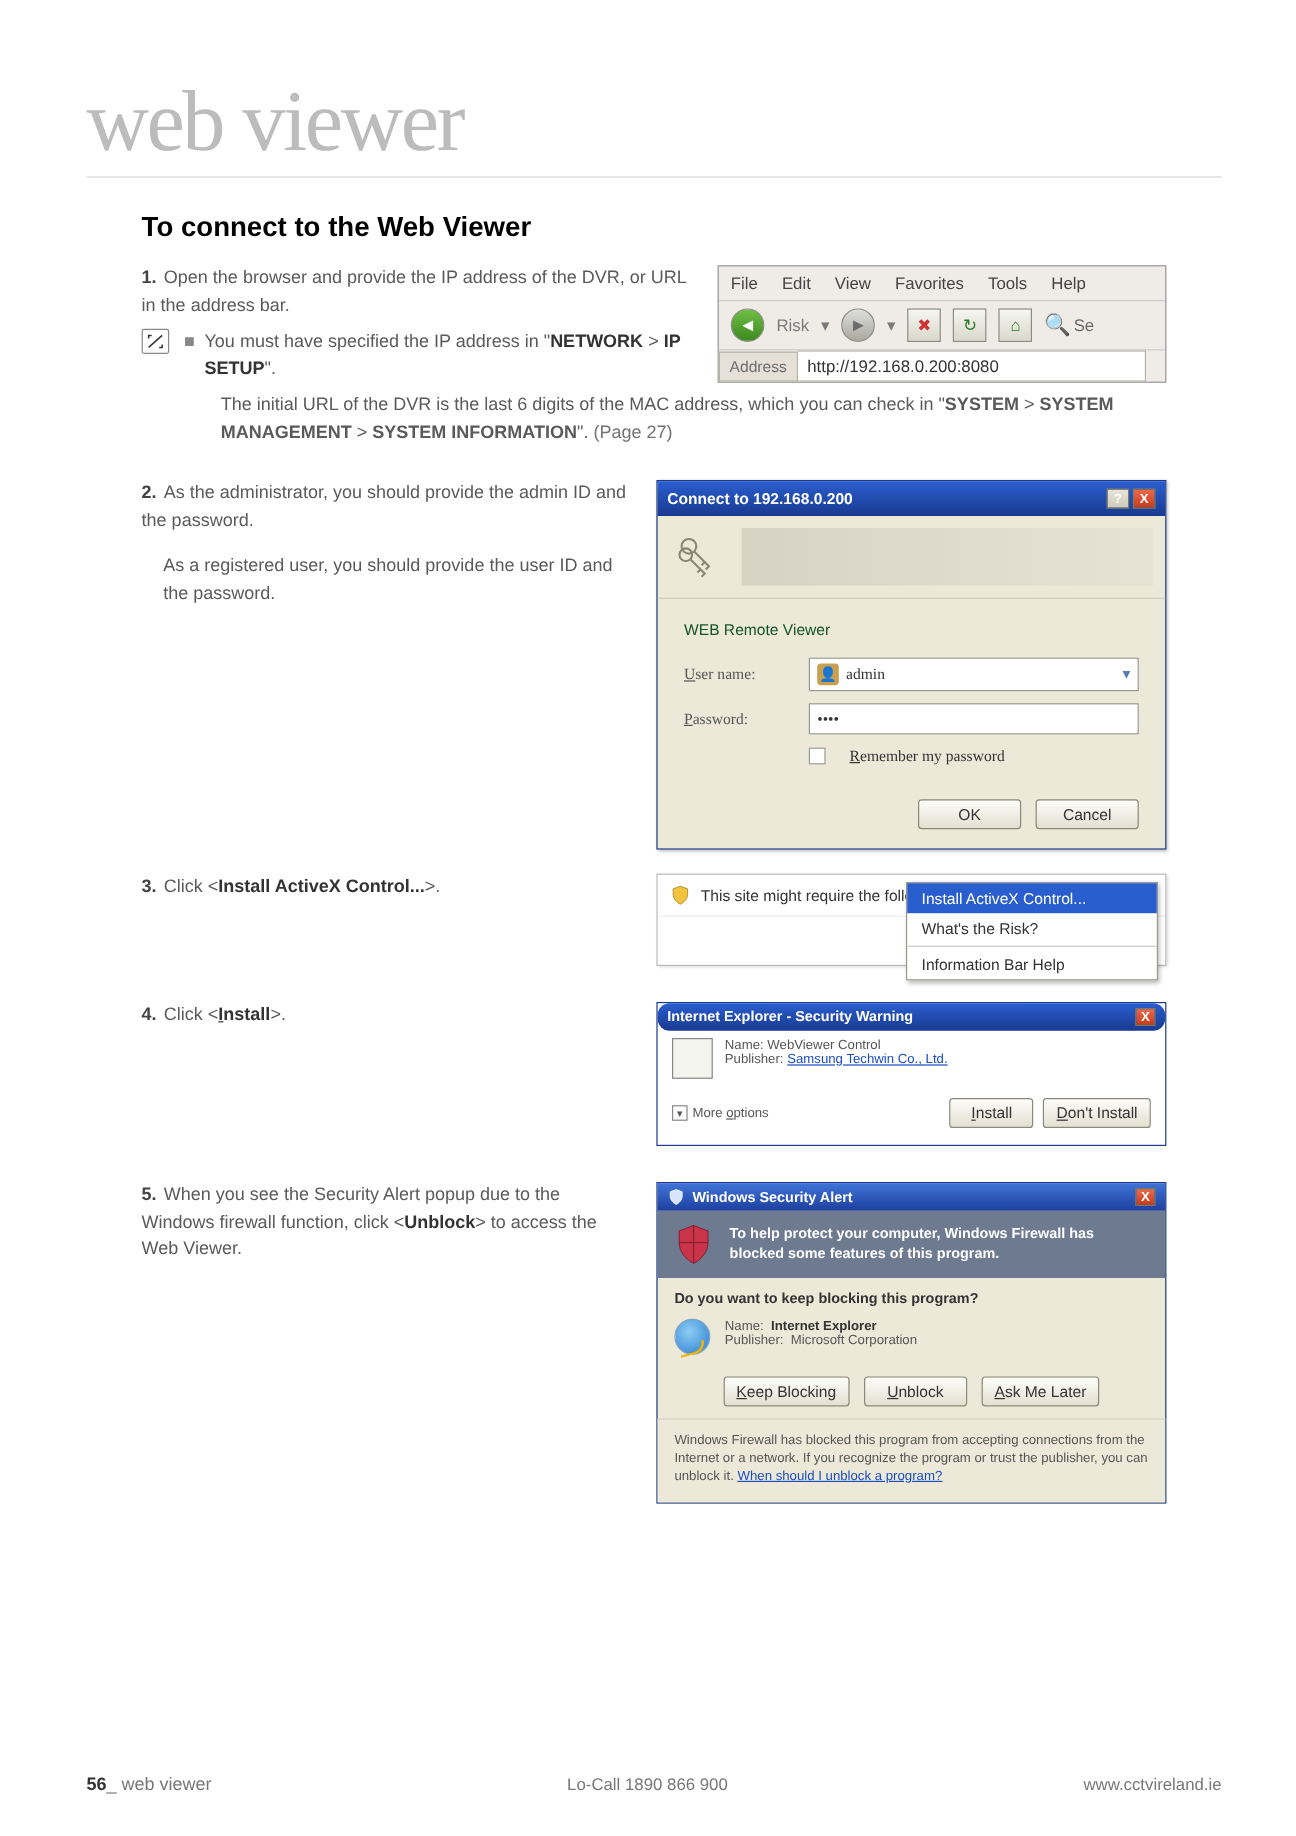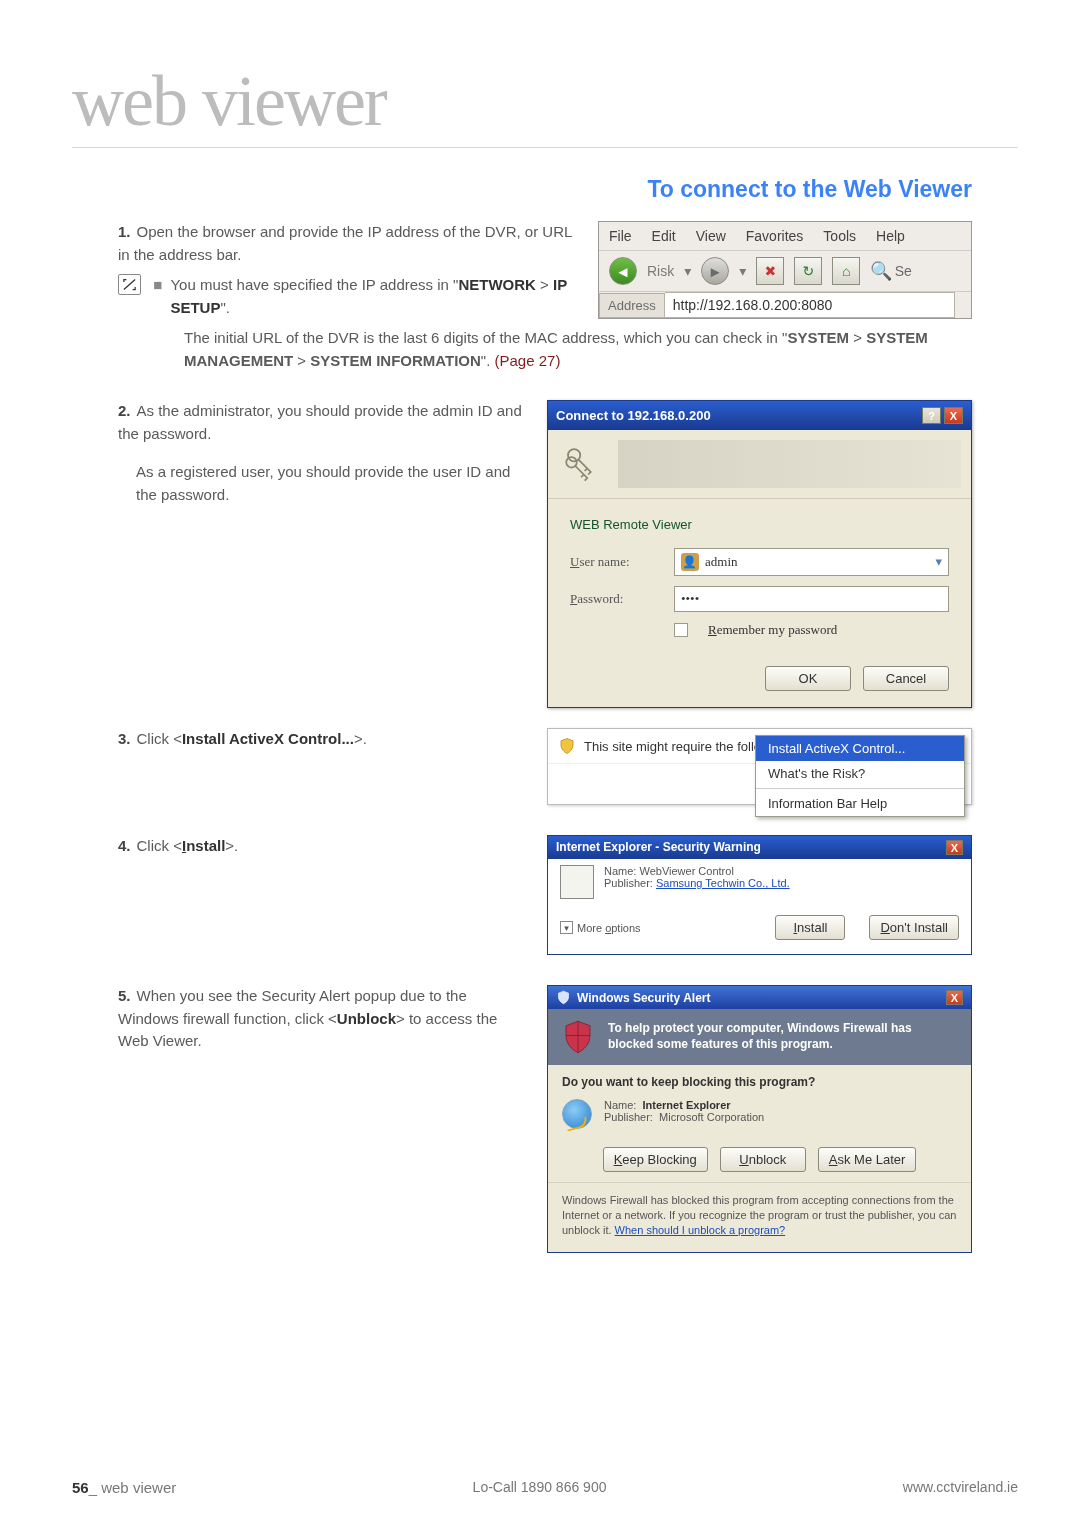"To connect to the Web" .section-head { color: #3b82f6 -> #000000; text-align: right -> none }
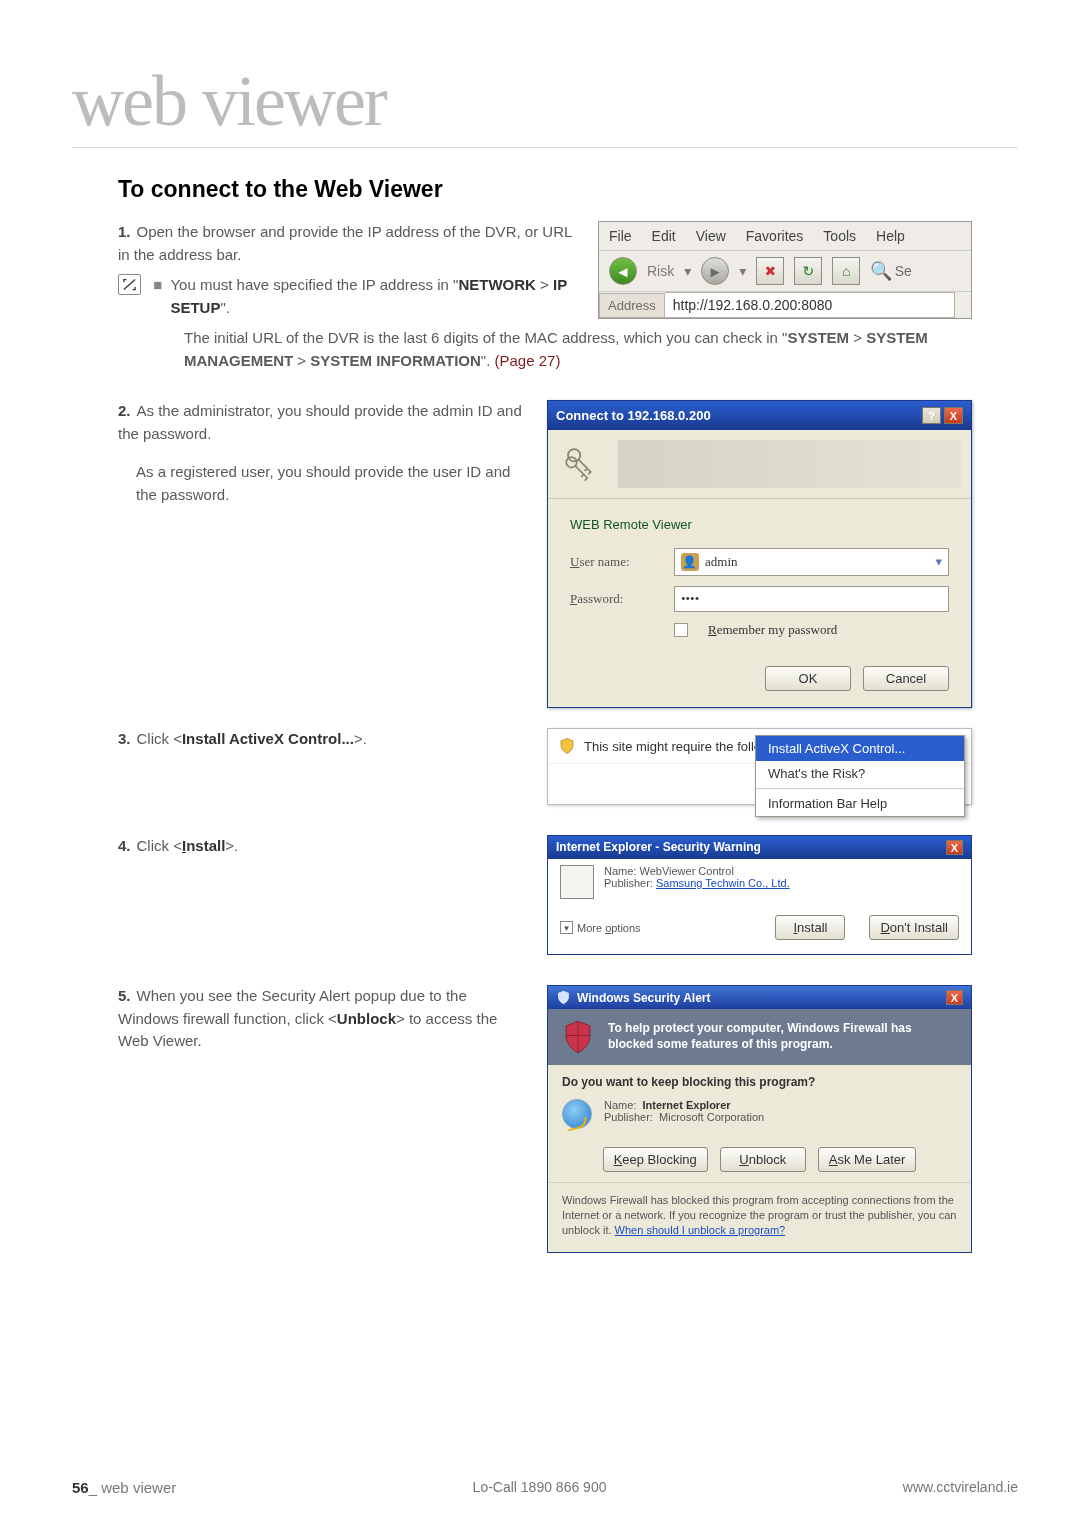"(Page 27)" .pagep { color: #7f1d1d -> #737373 }
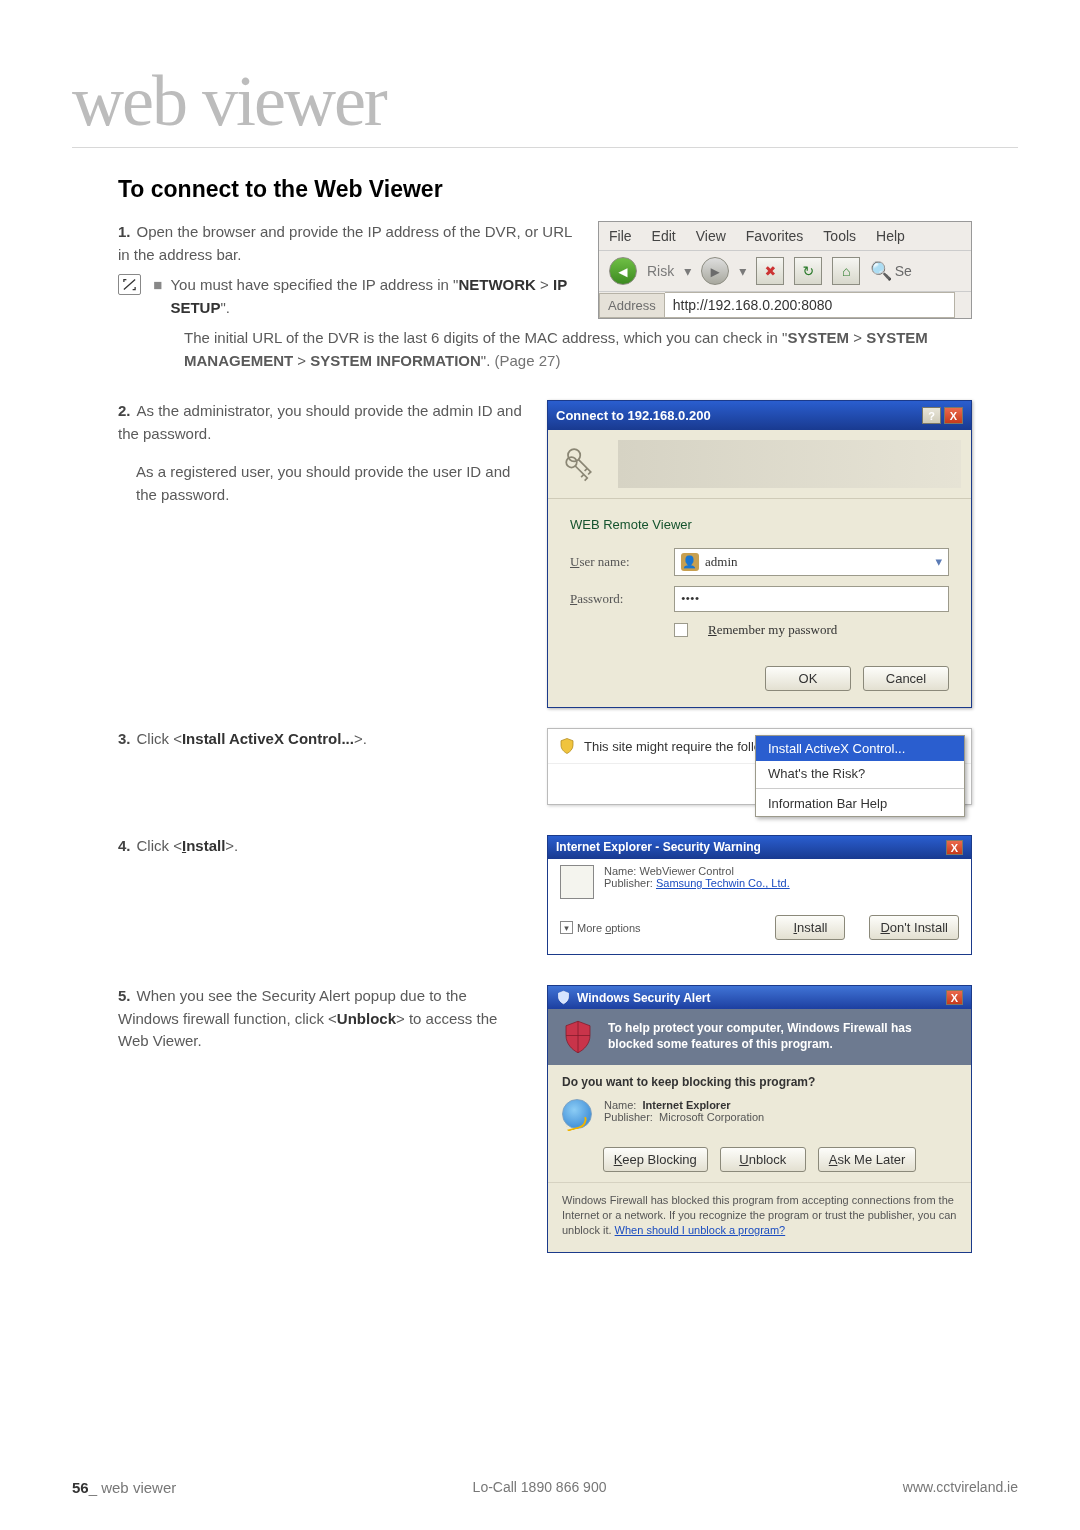"Internet Explorer - Security Warning" .sec-dlg .ttl { border-radius: none -> 10px }
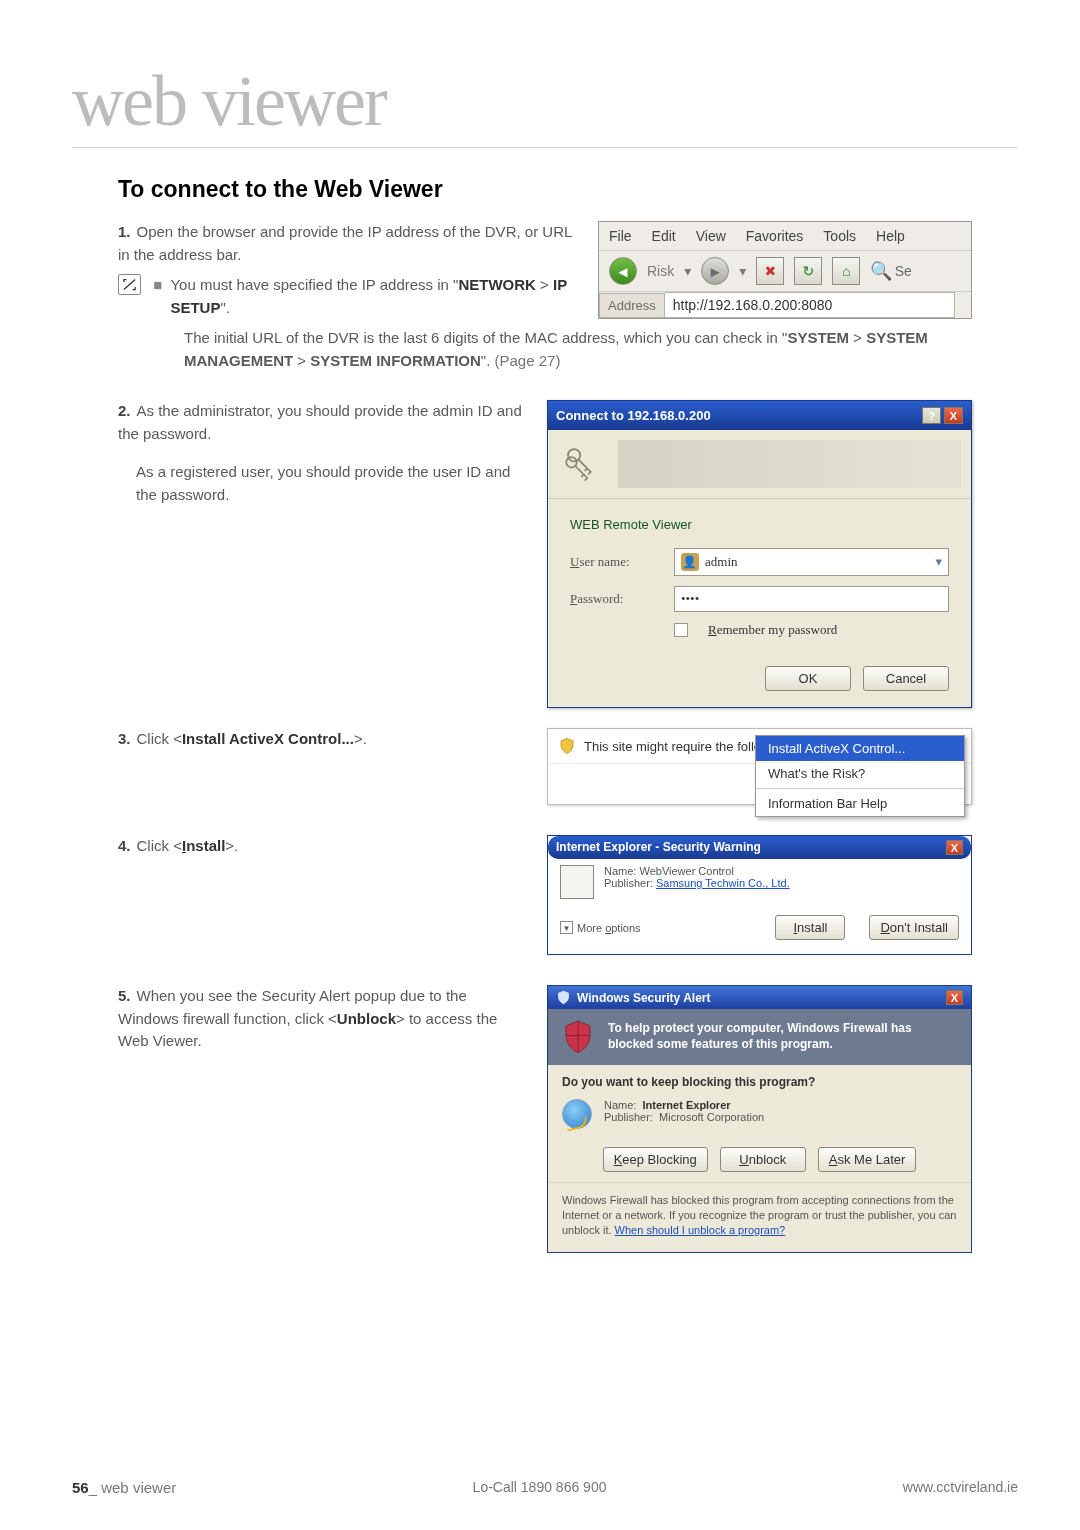"Install" span { gap: 24px -> 8px }
